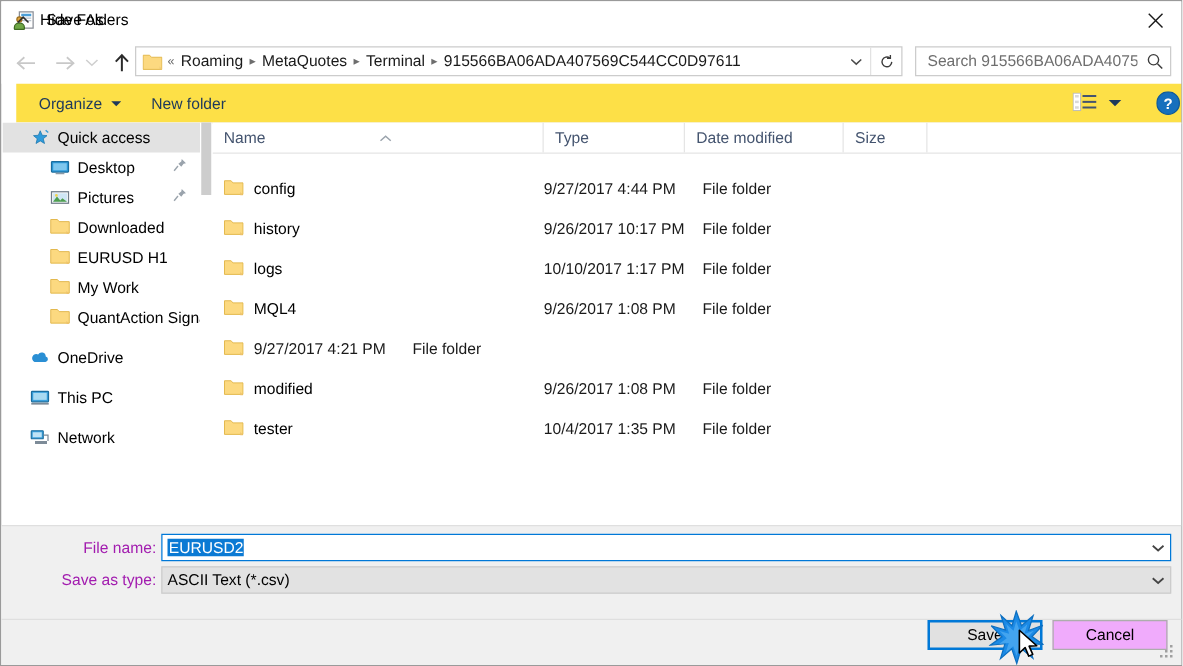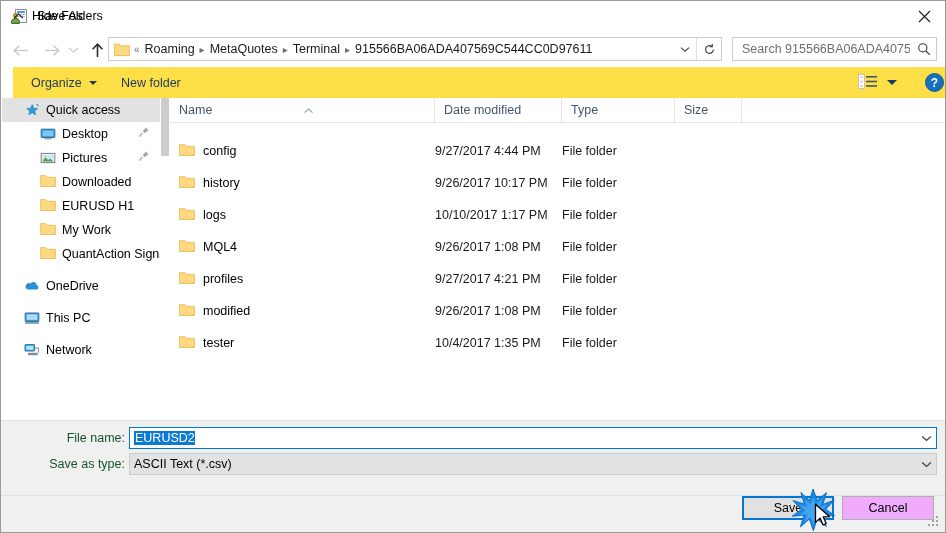"Date modified" div.col { order: before "Type" -> after "Type" }
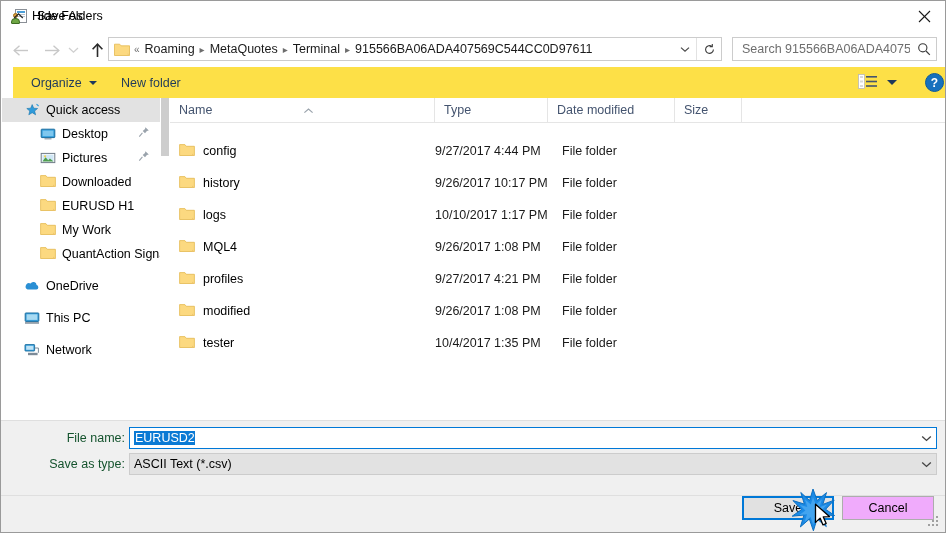"profiles" span.fr-name { html: <span>profiles</span> -> none }
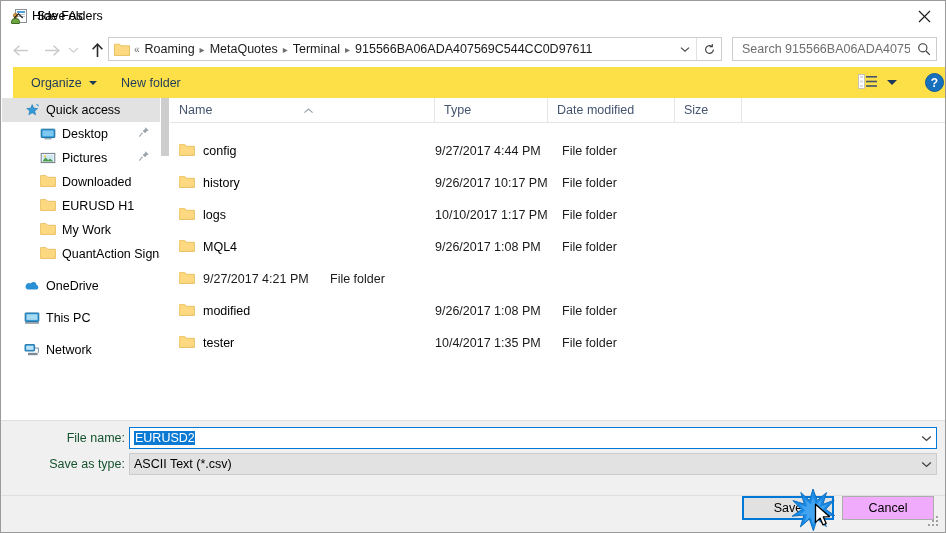"File name:" .form-label { color: #14532d -> #a21caf }
